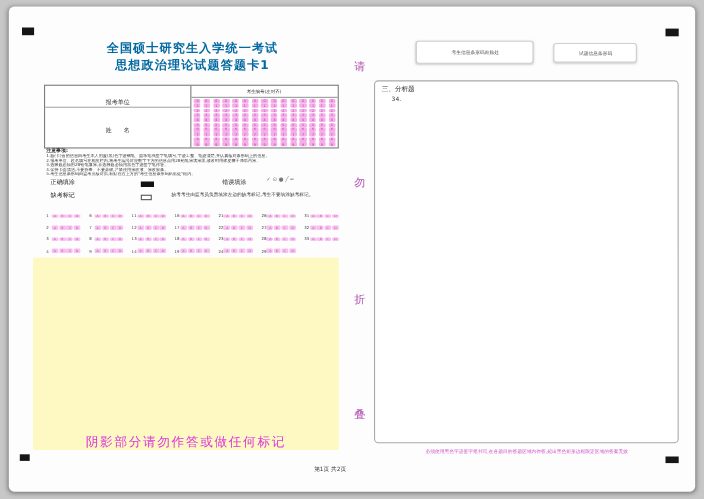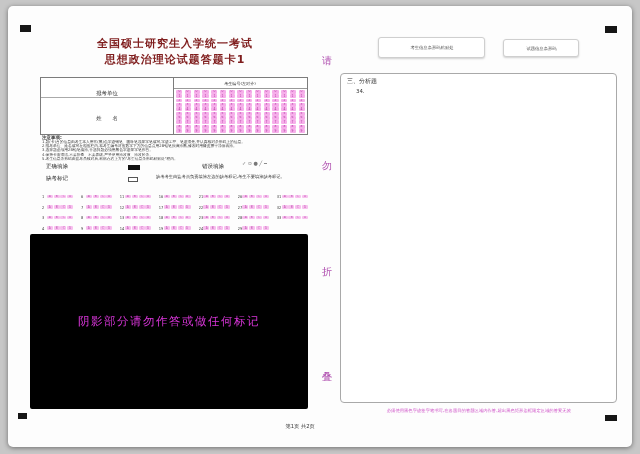"全国硕士研究生入学统一考试" #title { color: #7f1d1d -> #0369a1 }
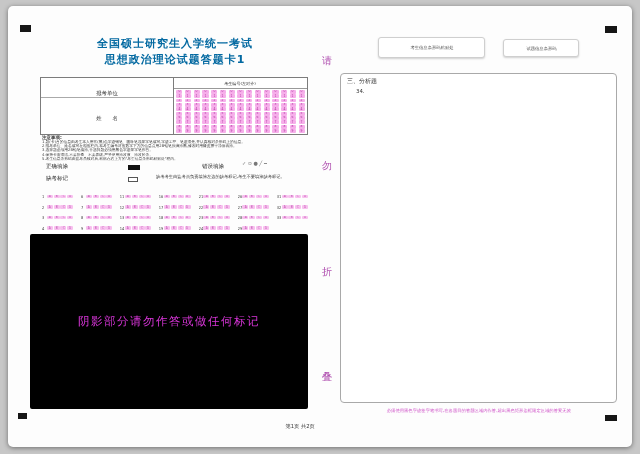"阴影部分请勿作答或做任何标记" #shaded-area { align-items: center -> flex-end; background: #000000 -> #fef9c3 }
